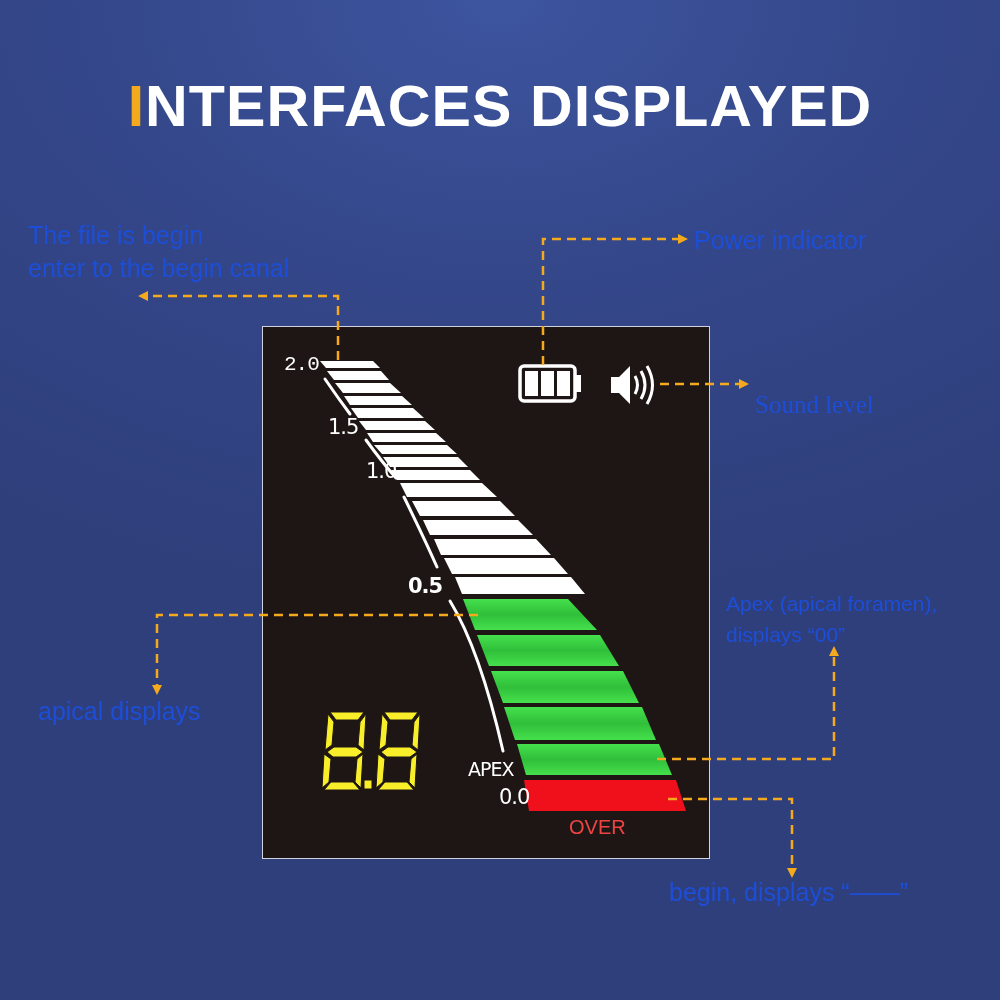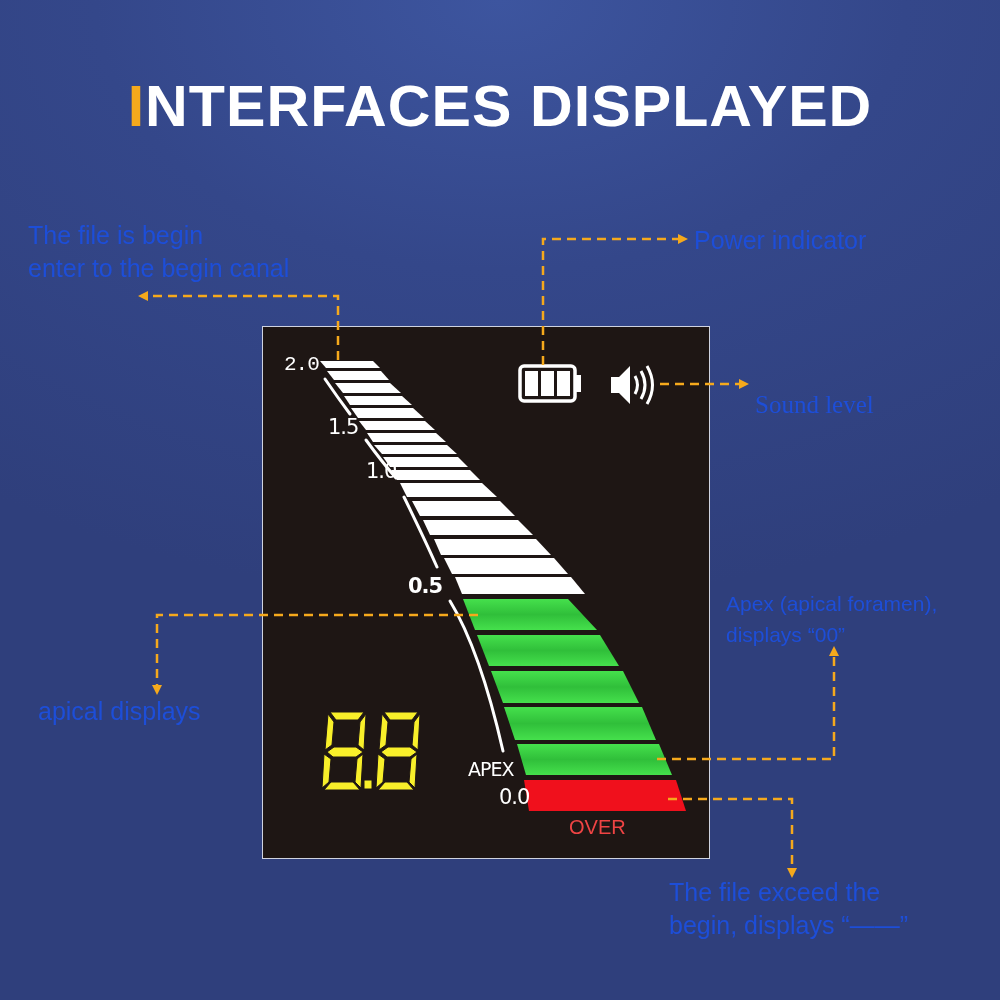"The file exceed the" div { html: <div>The file exceed the</div> -> none }
